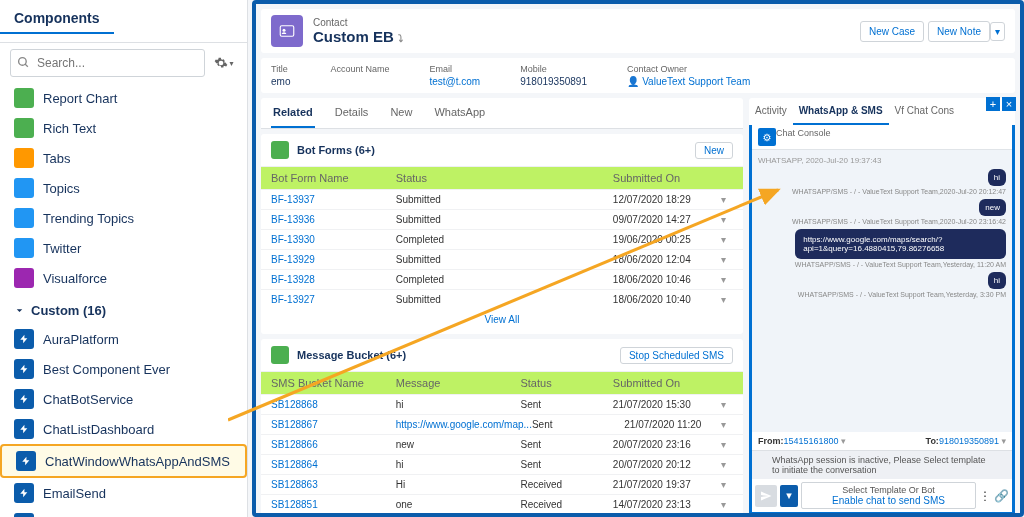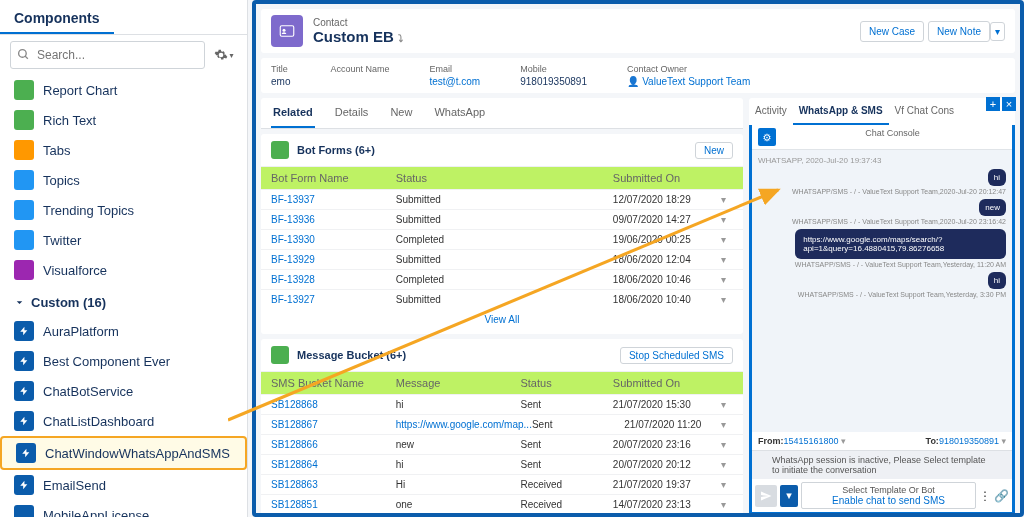"Components" .panel-hdr { margin-bottom: 0 -> 8px }
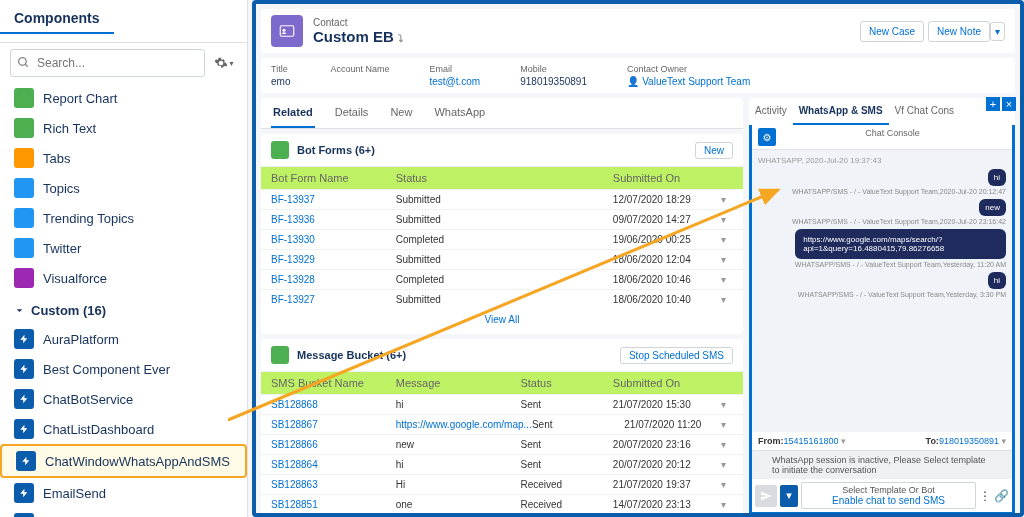"Chat Console" div { text-align: center -> left }
